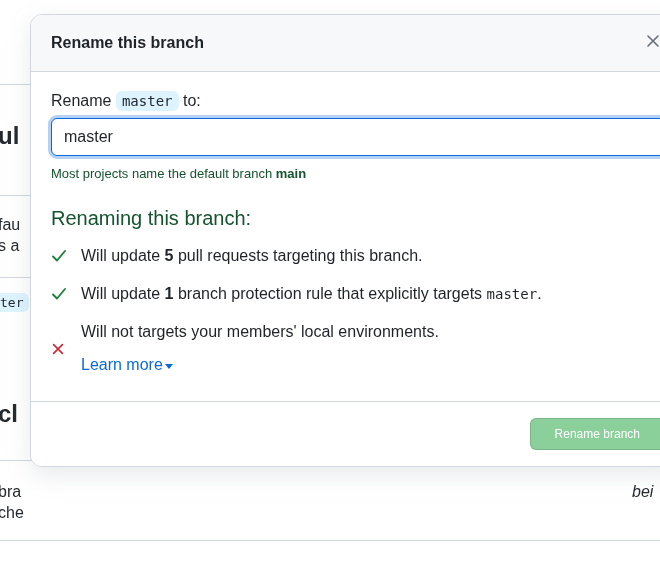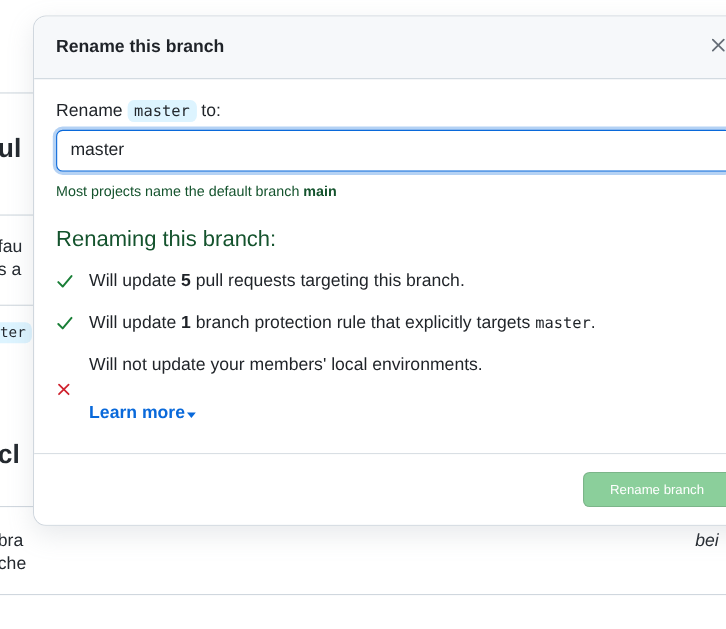"Will not update your members'" span { text: update -> targets }
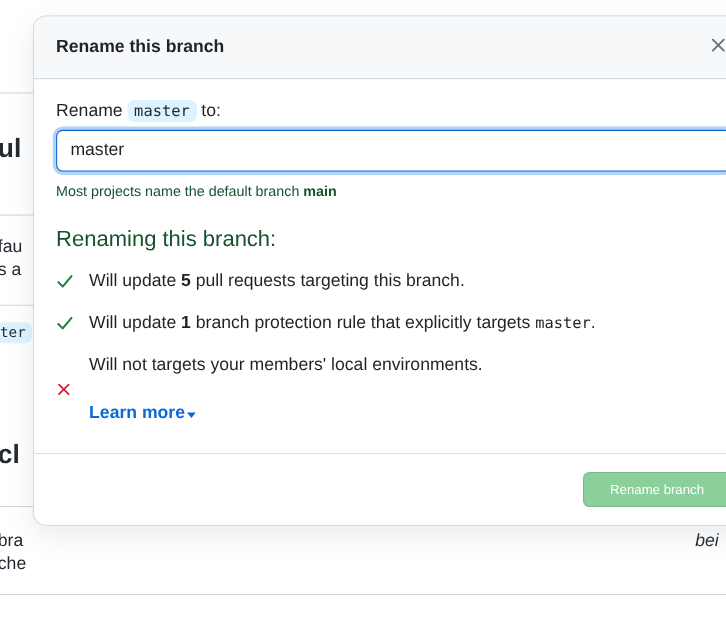"Learn more" .learn-more { font-weight: 700 -> 400; margin-top: 20px -> 9px }
